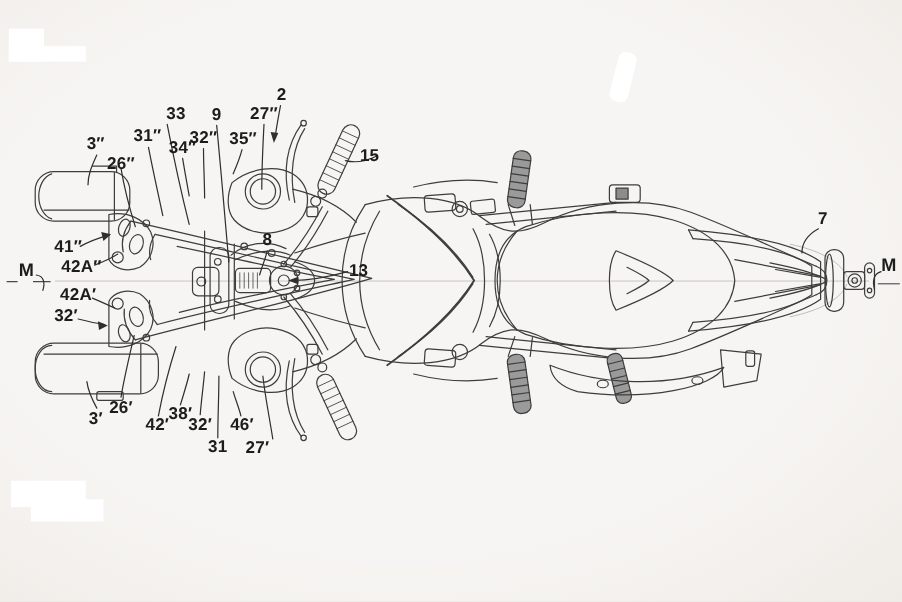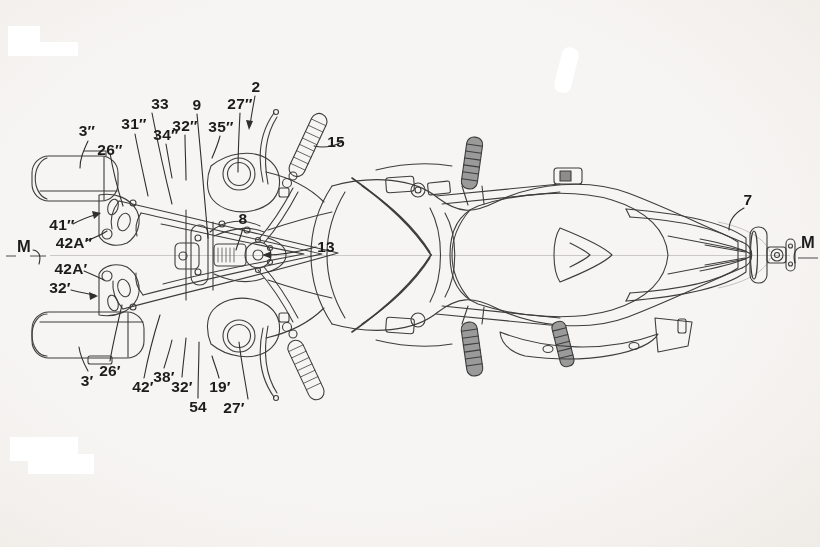"19′" span.lbl { text: 19 -> 46 }
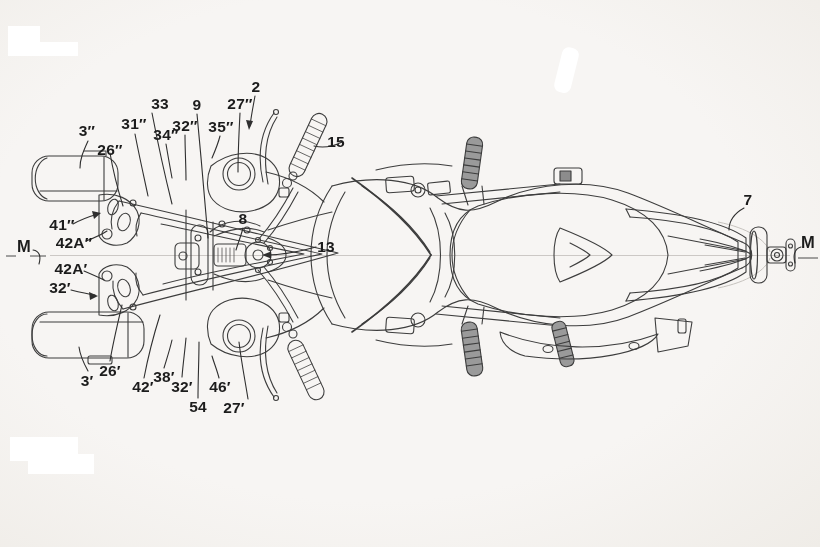"54" span.lbl { text: 54 -> 31 }
